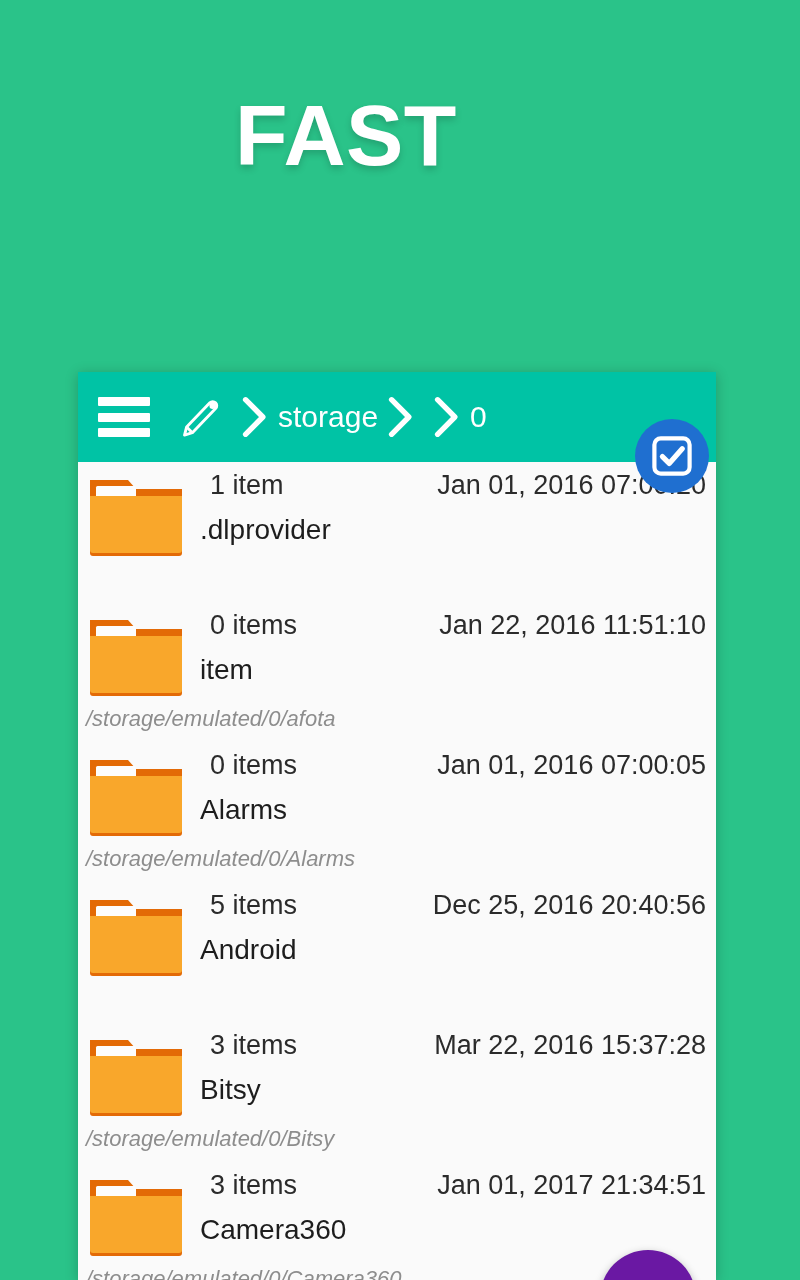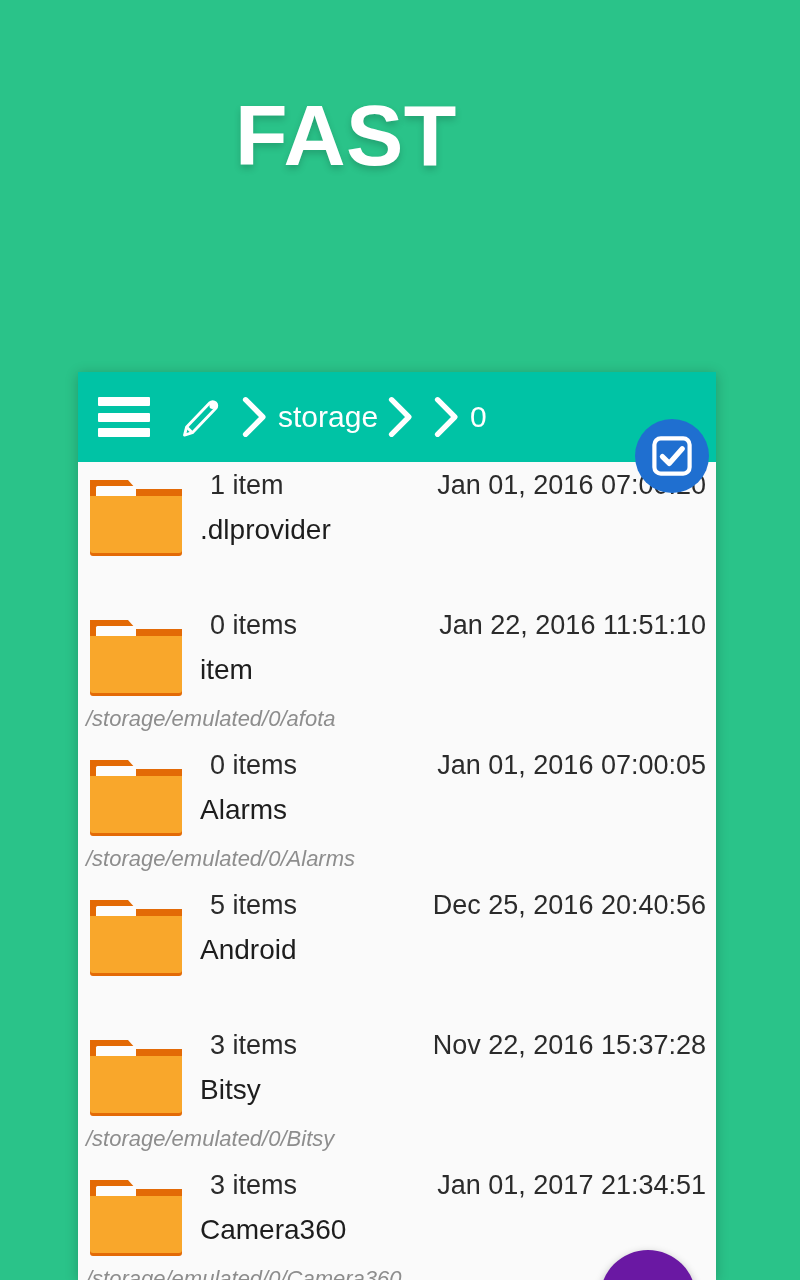"Nov 22, 2016 15:37:28" div.stamp { text: Nov -> Mar }
